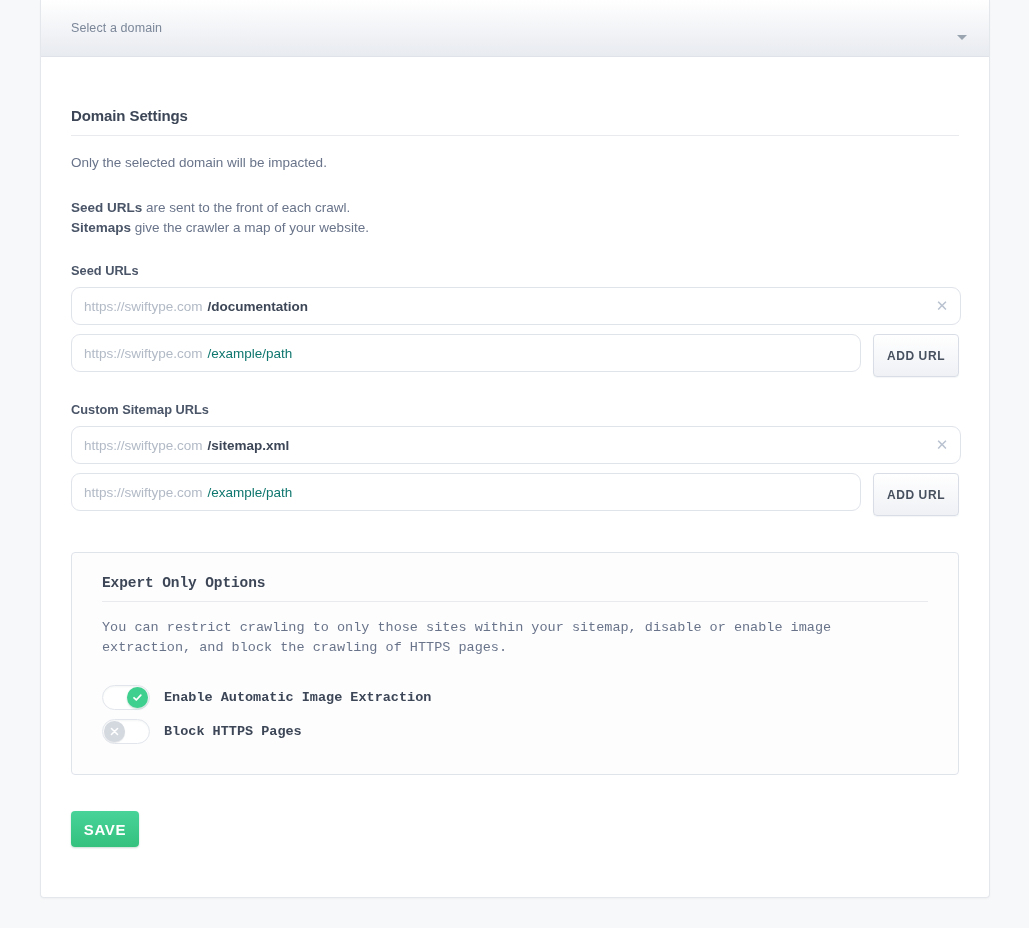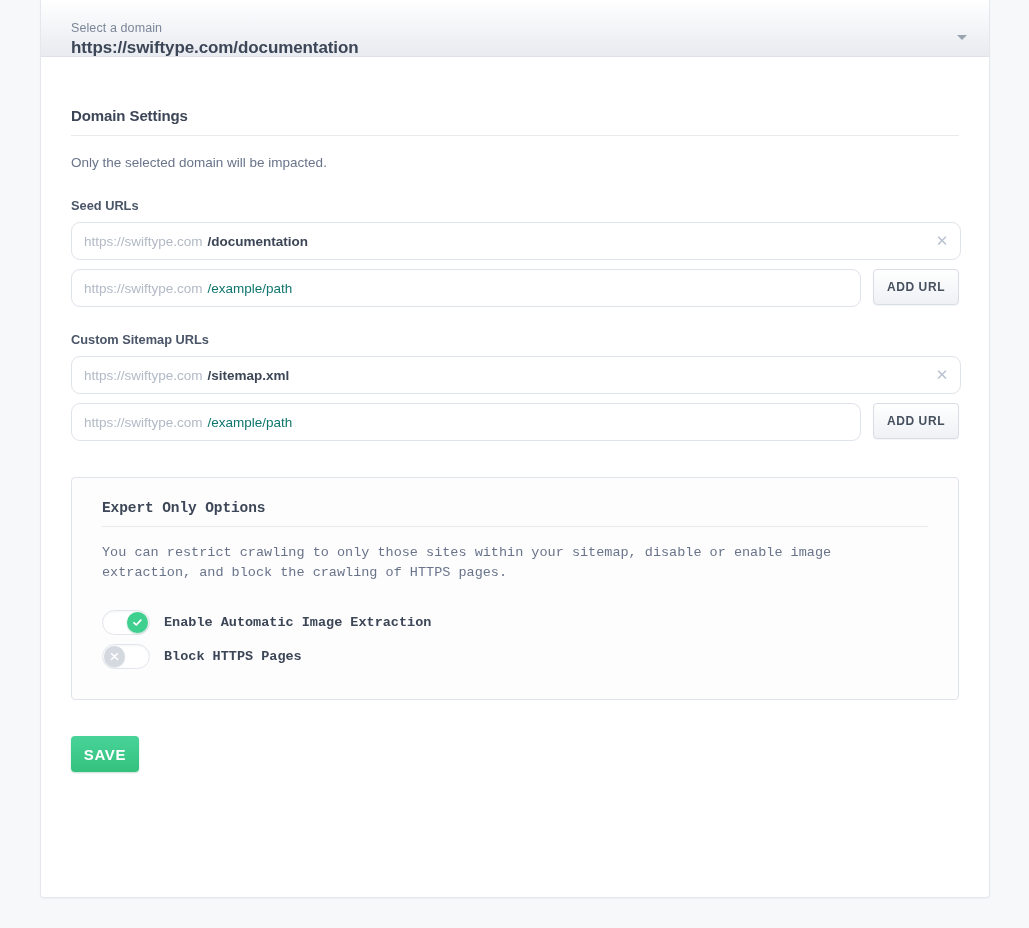"https://swiftype.com/documentation" div.value { html: <div>https://swiftype.com/documentation</div> -> none }
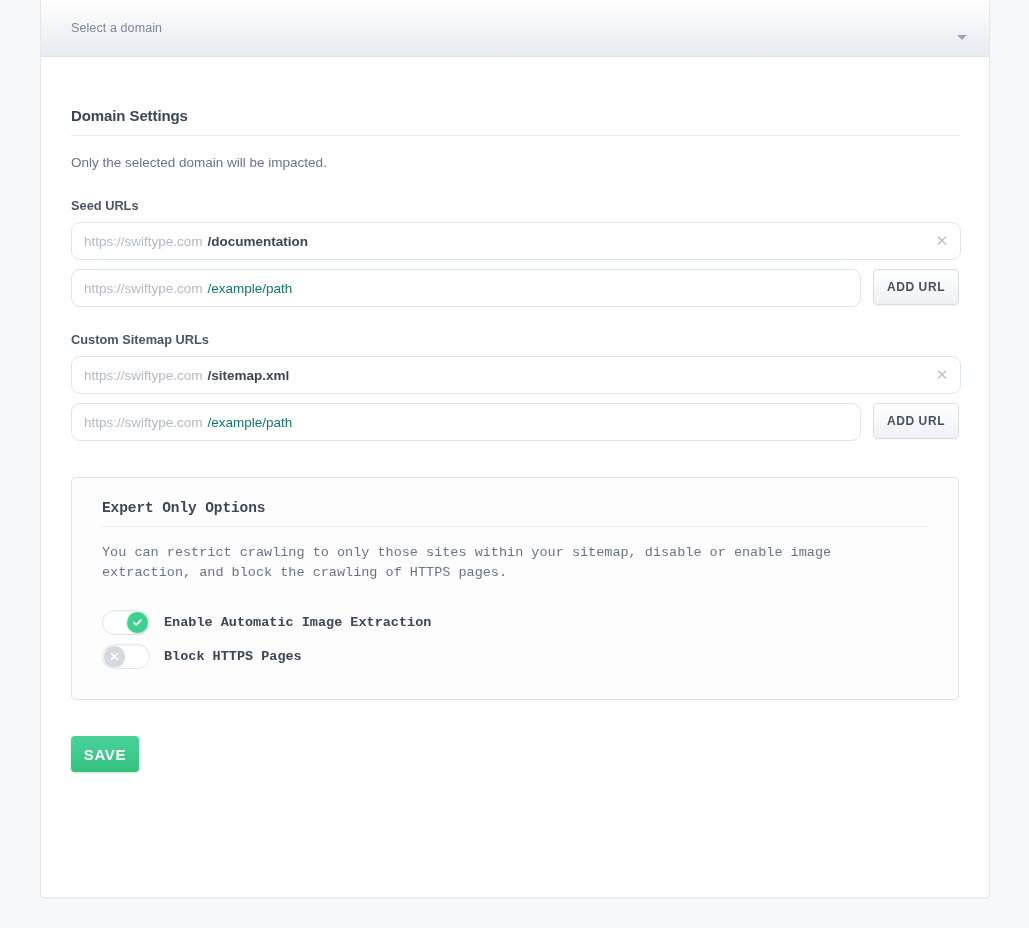"Seed URLs are sent to" div.para { html: none -> <div> <b>Seed URLs</b><span> are sent to the front of each crawl.</span><br> <b>Sitemaps</b><span> give the crawler a map of your website.</span> </div> }
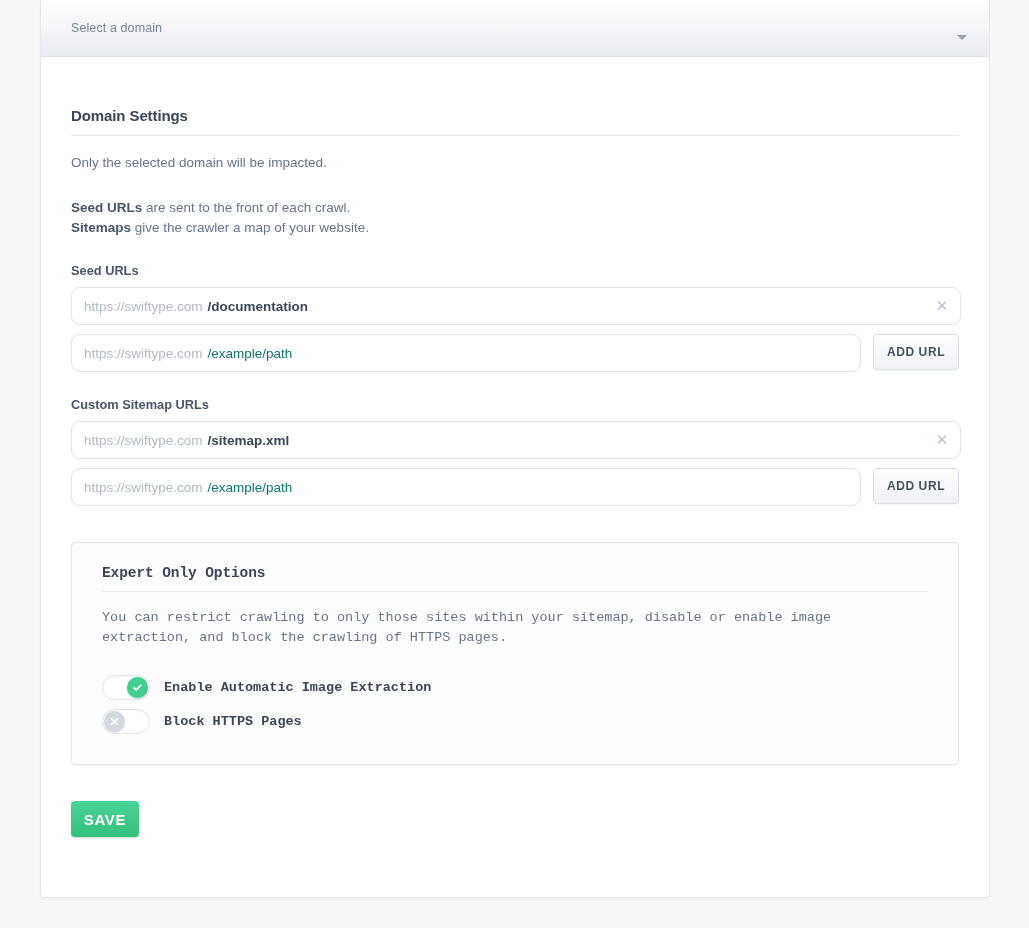"ADD URL" .add-url-btn { height: 36px -> 43px }
